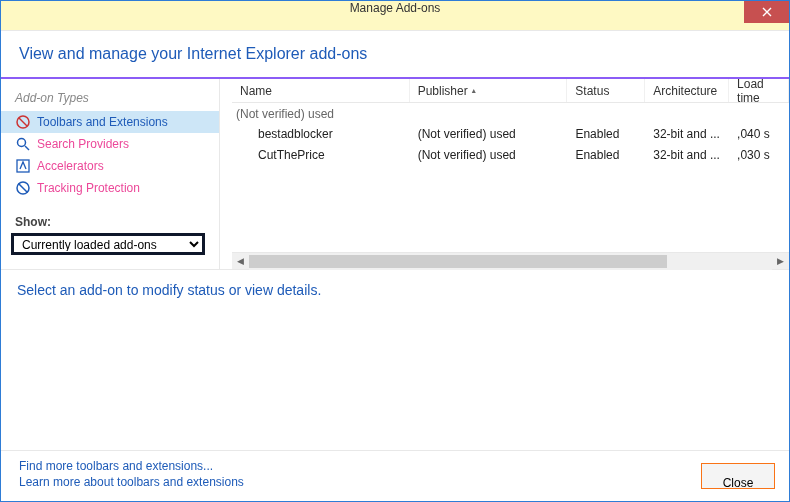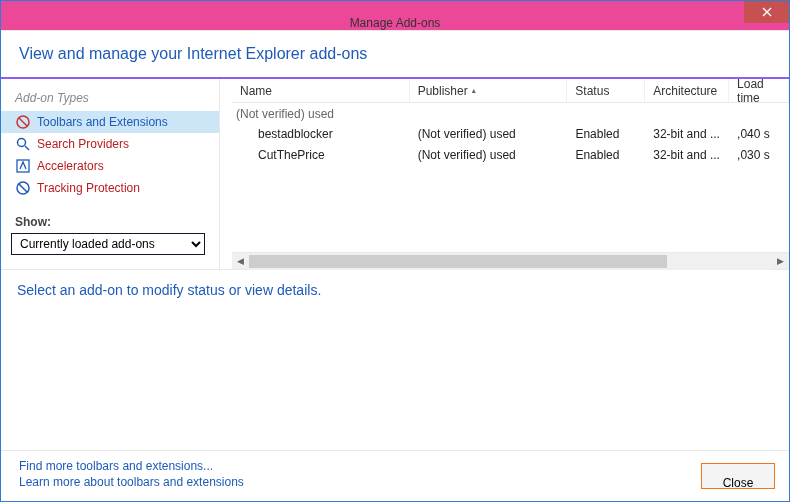"Manage Add-ons" .titlebar { align-items: flex-end -> flex-start; background: #ec4899 -> #fef9c3 }
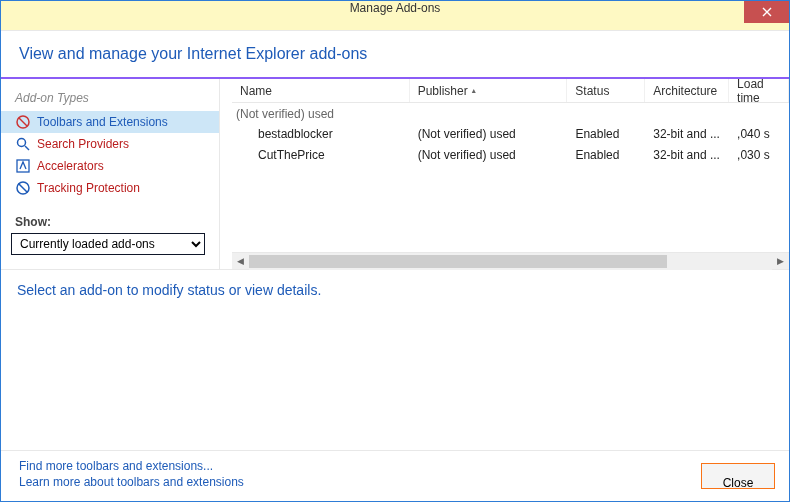"Search Providers" .sidebar-item { color: #b91c1c -> #ec4899 }
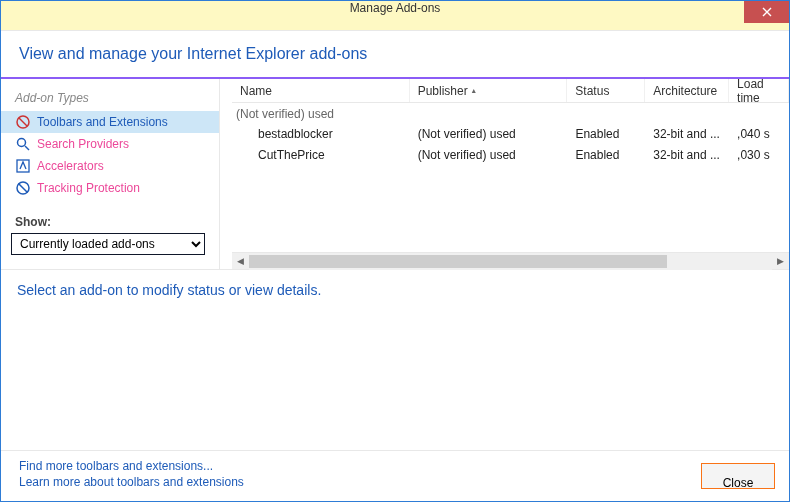"Currently loaded add-ons" .show-select { border: 1px solid #0f172a -> 3px solid #0f172a }
